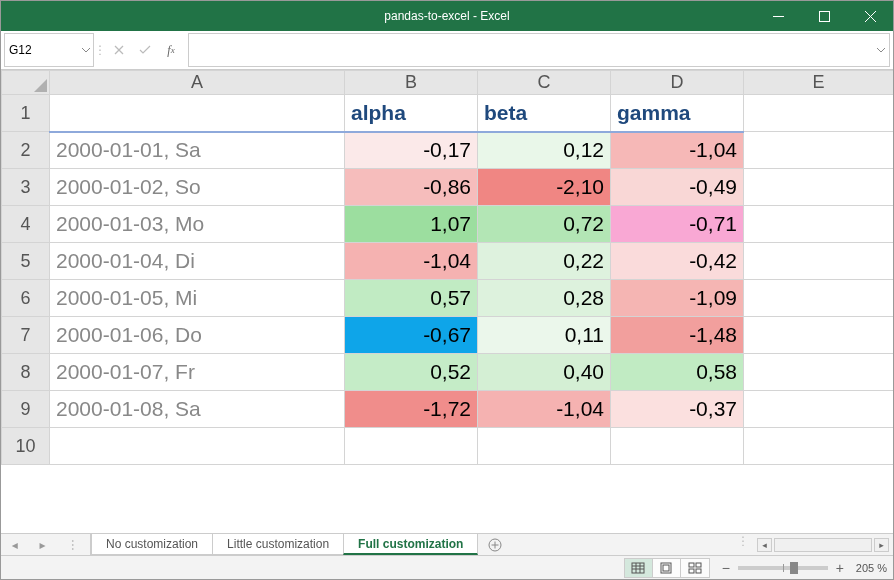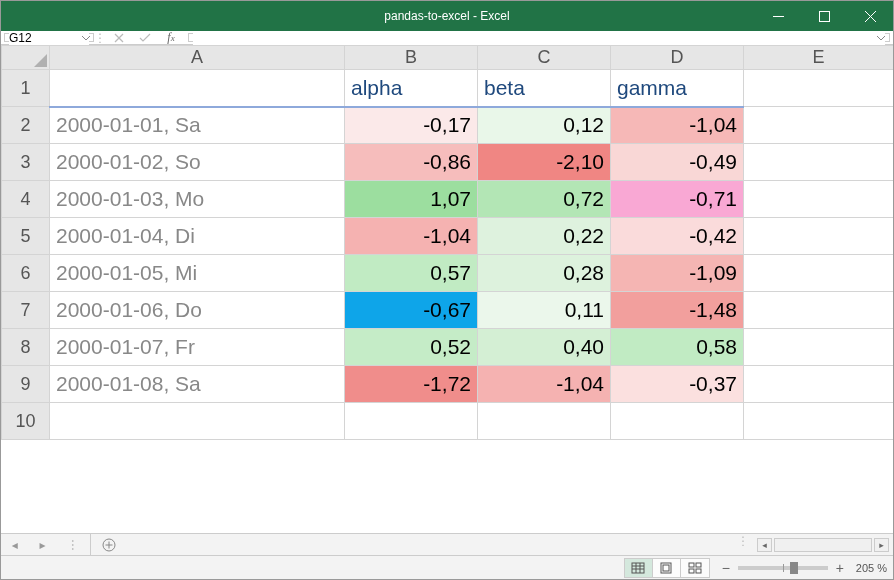"G12" .formula-row { height: 14px -> 39px }
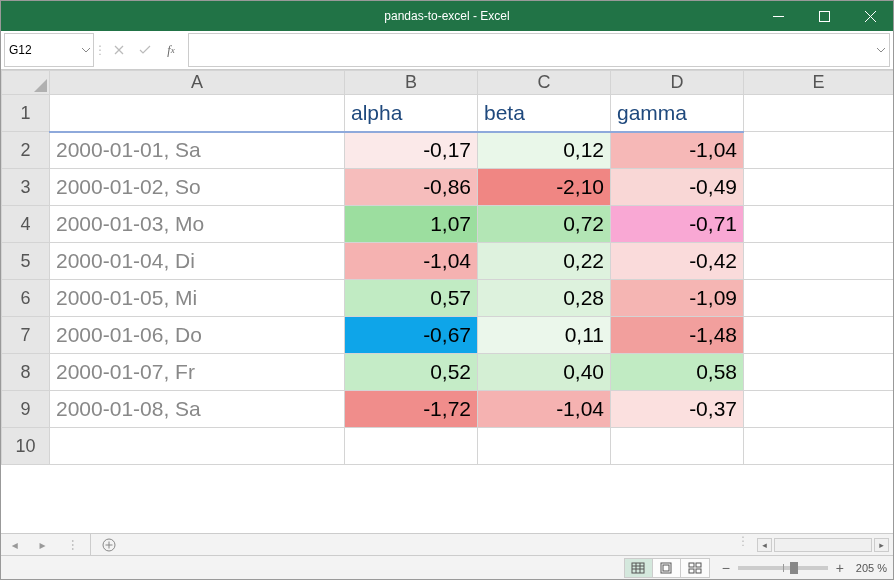"alpha" .hdr-cell { font-weight: normal -> bold }
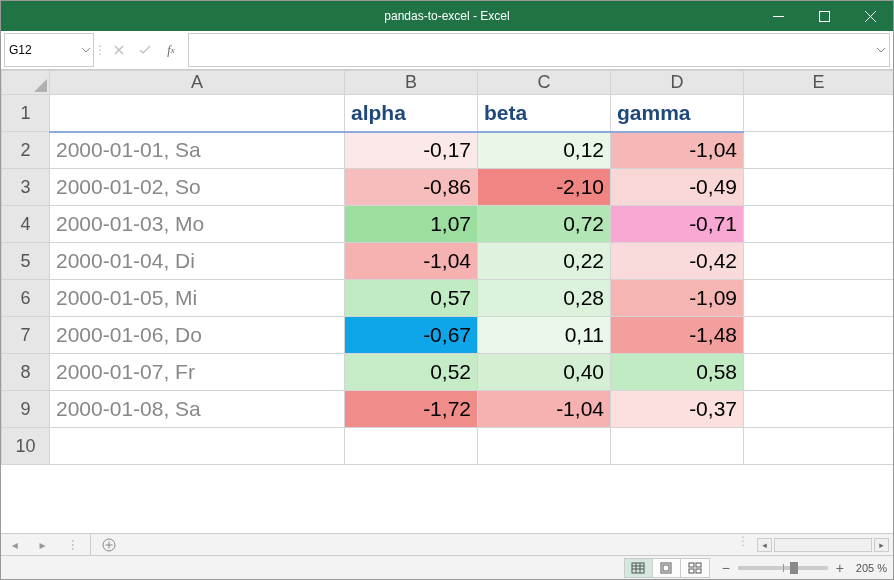"No customization" div { html: none -> <div> <div>No customization</div> <div>Little customization</div> <div>Full customization</div> </div> }
